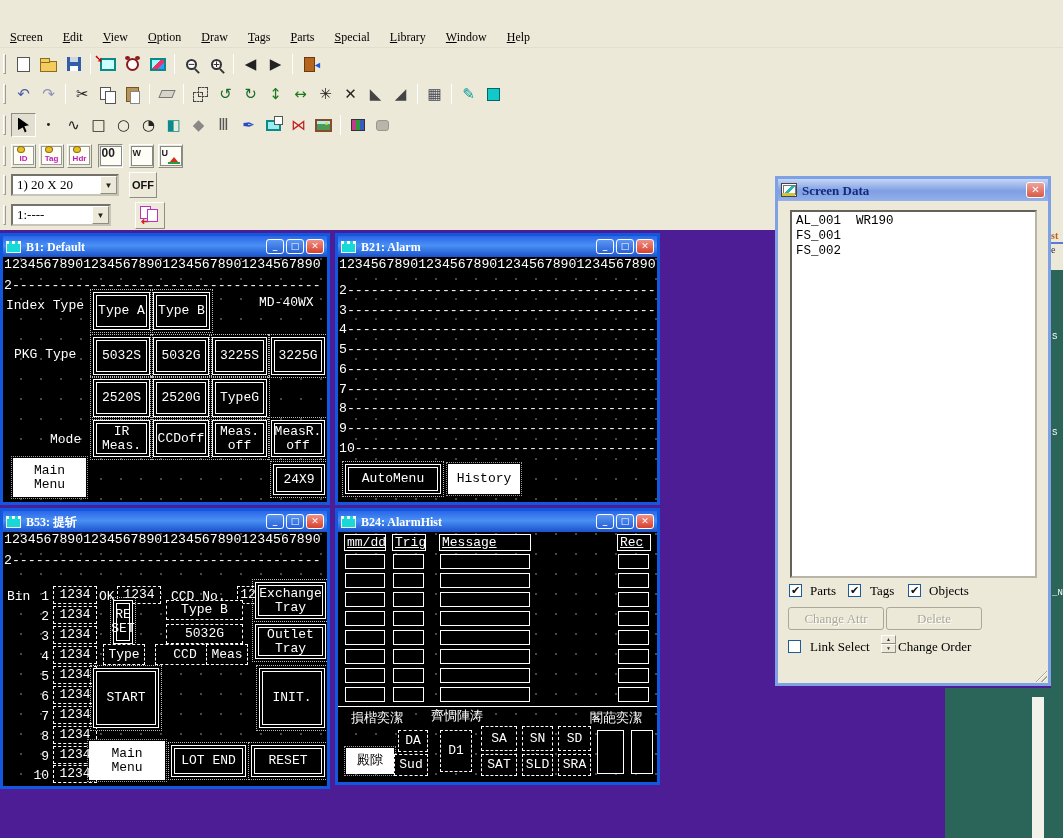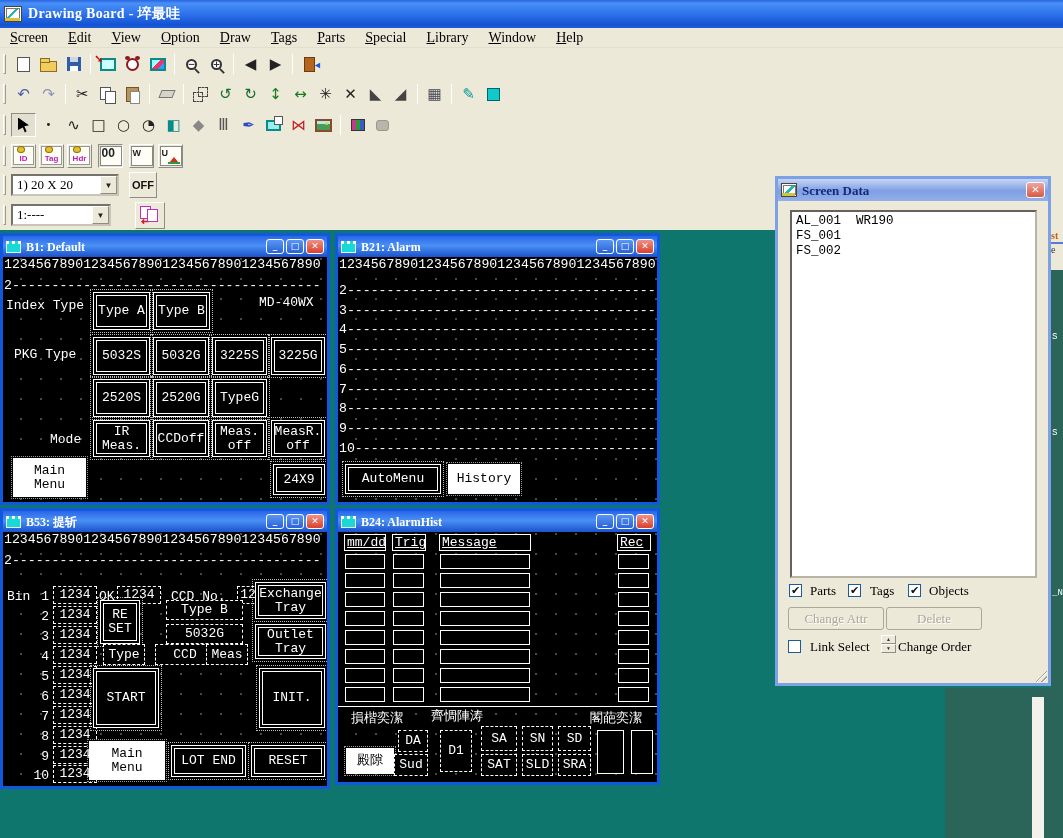"Drawing Board - 埣最哇" div.titlebar { html: <div> <span></span> <span>Drawing Board - 埣最哇</span> </div> -> none }
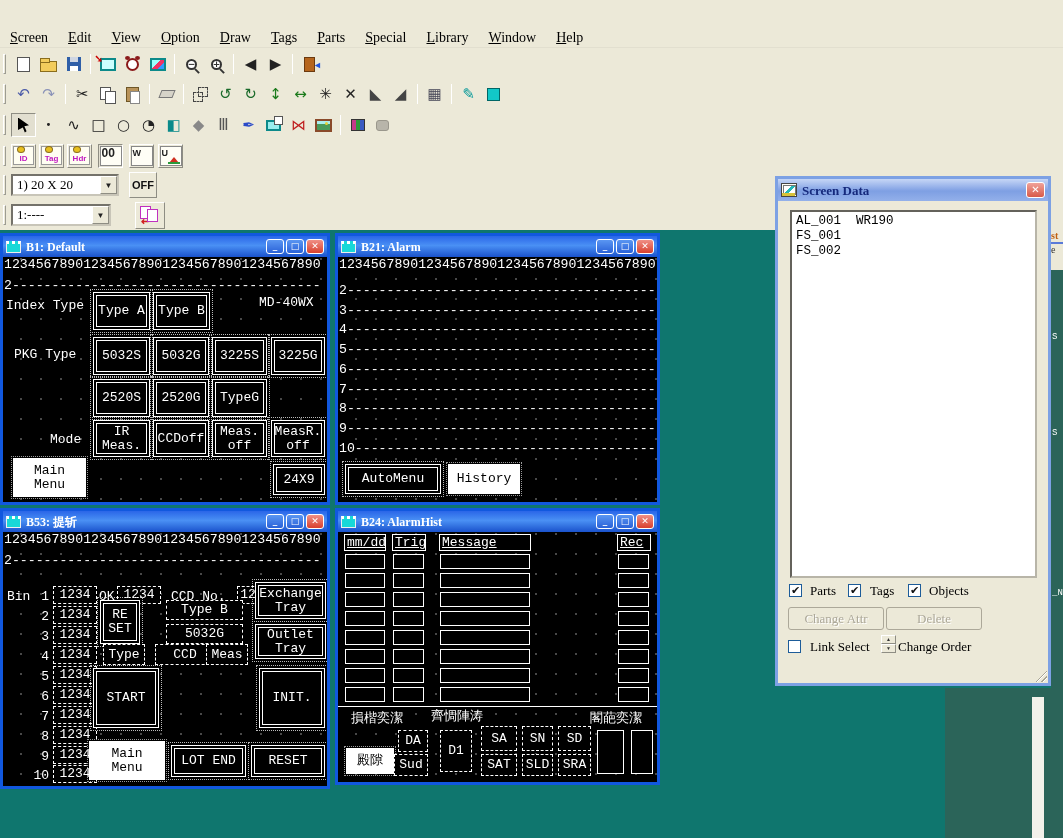"Screen" .menubar { align-items: flex-end -> center; font-size: 14px -> 12px }
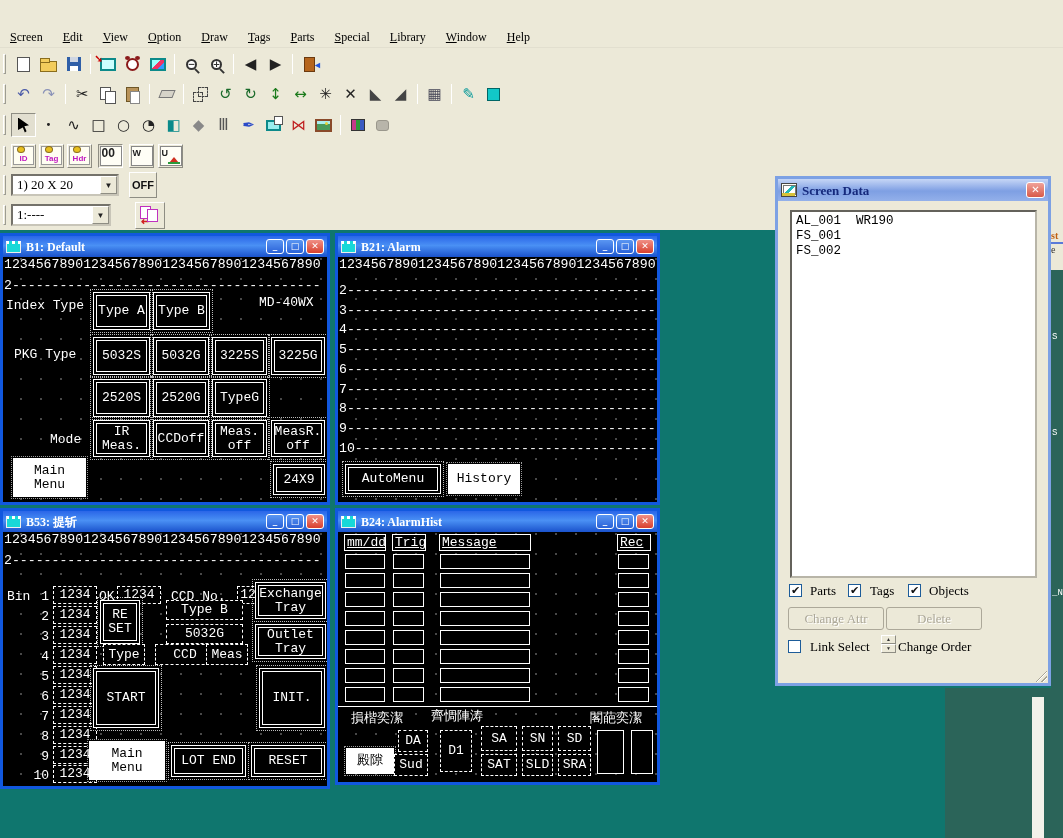"B1: Default" .workspace { background: #0f766e -> #4c1d95 }
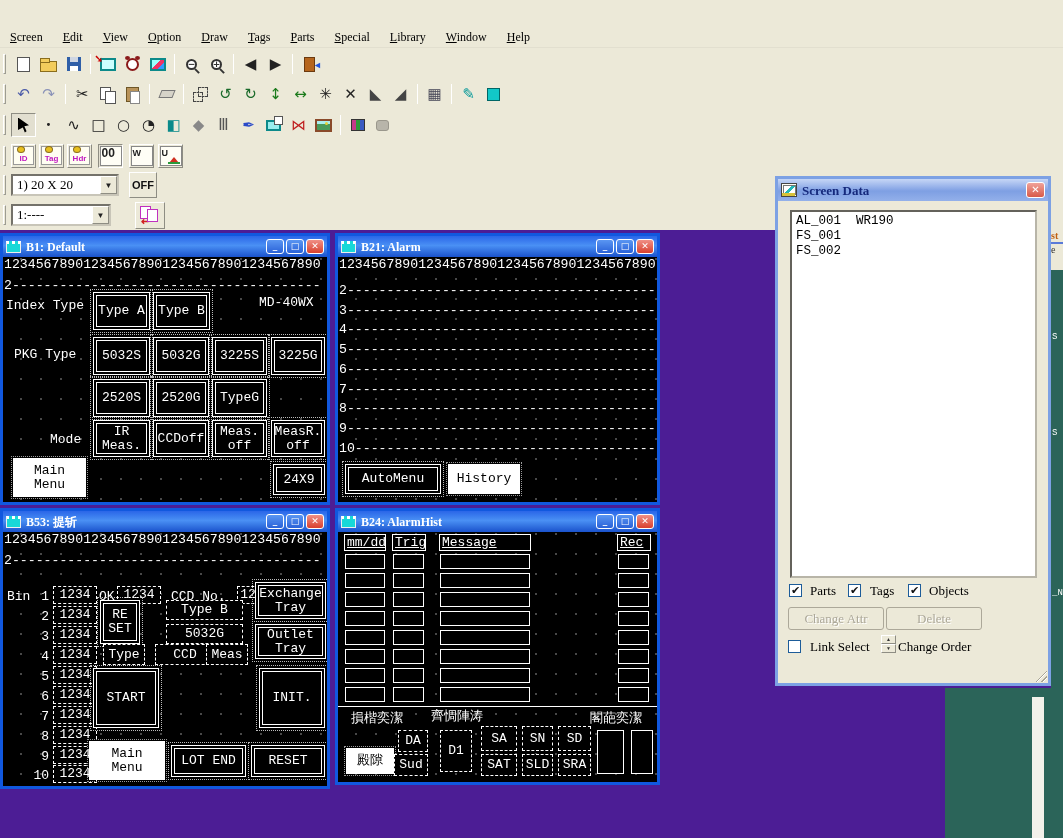"RE" div.hbtn { left: 97px -> 110px; width: 40px -> 20px }
